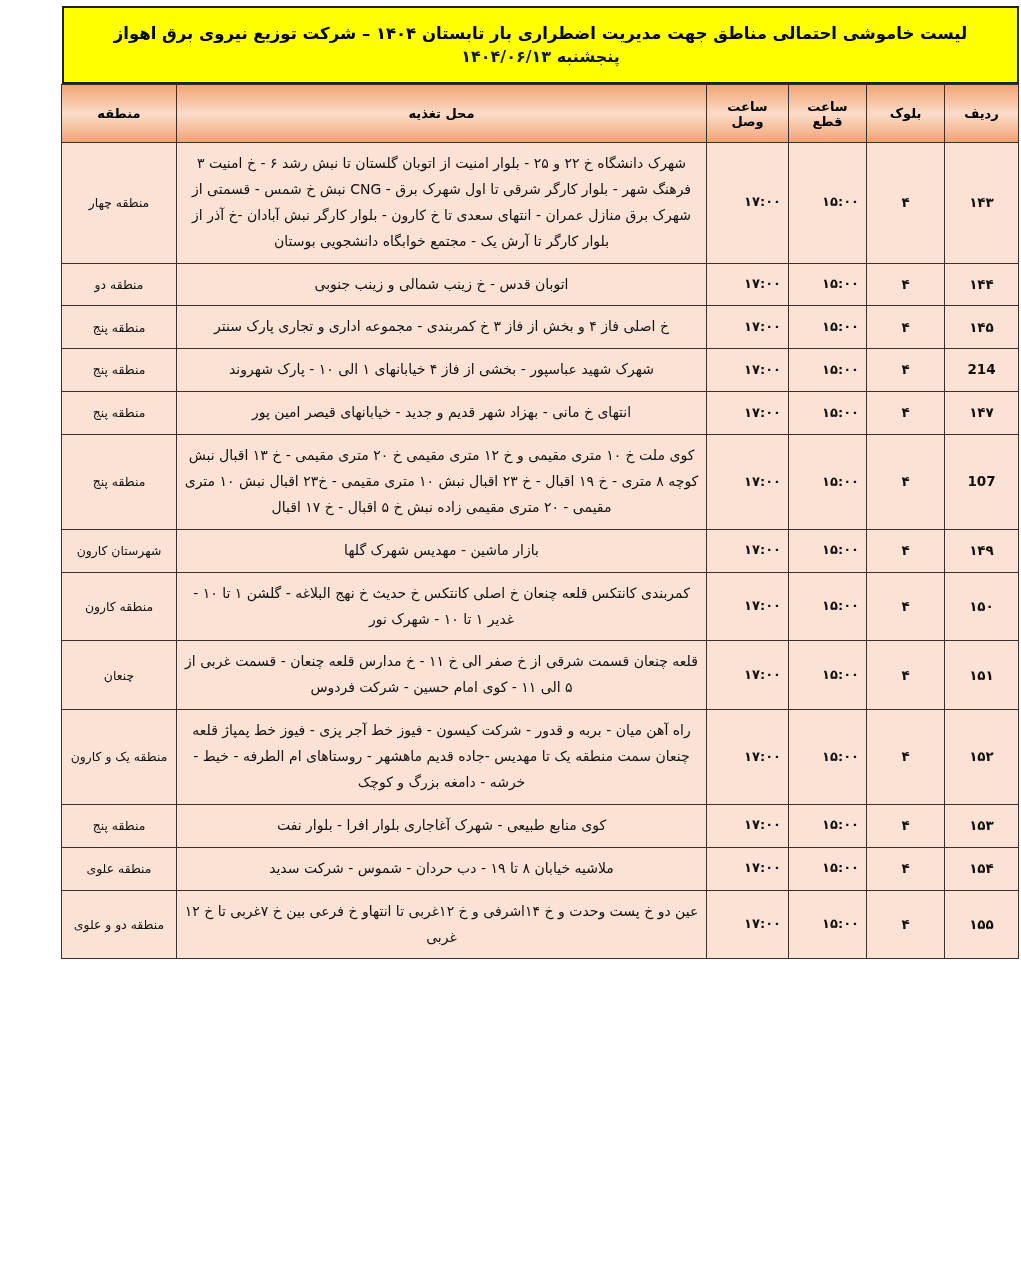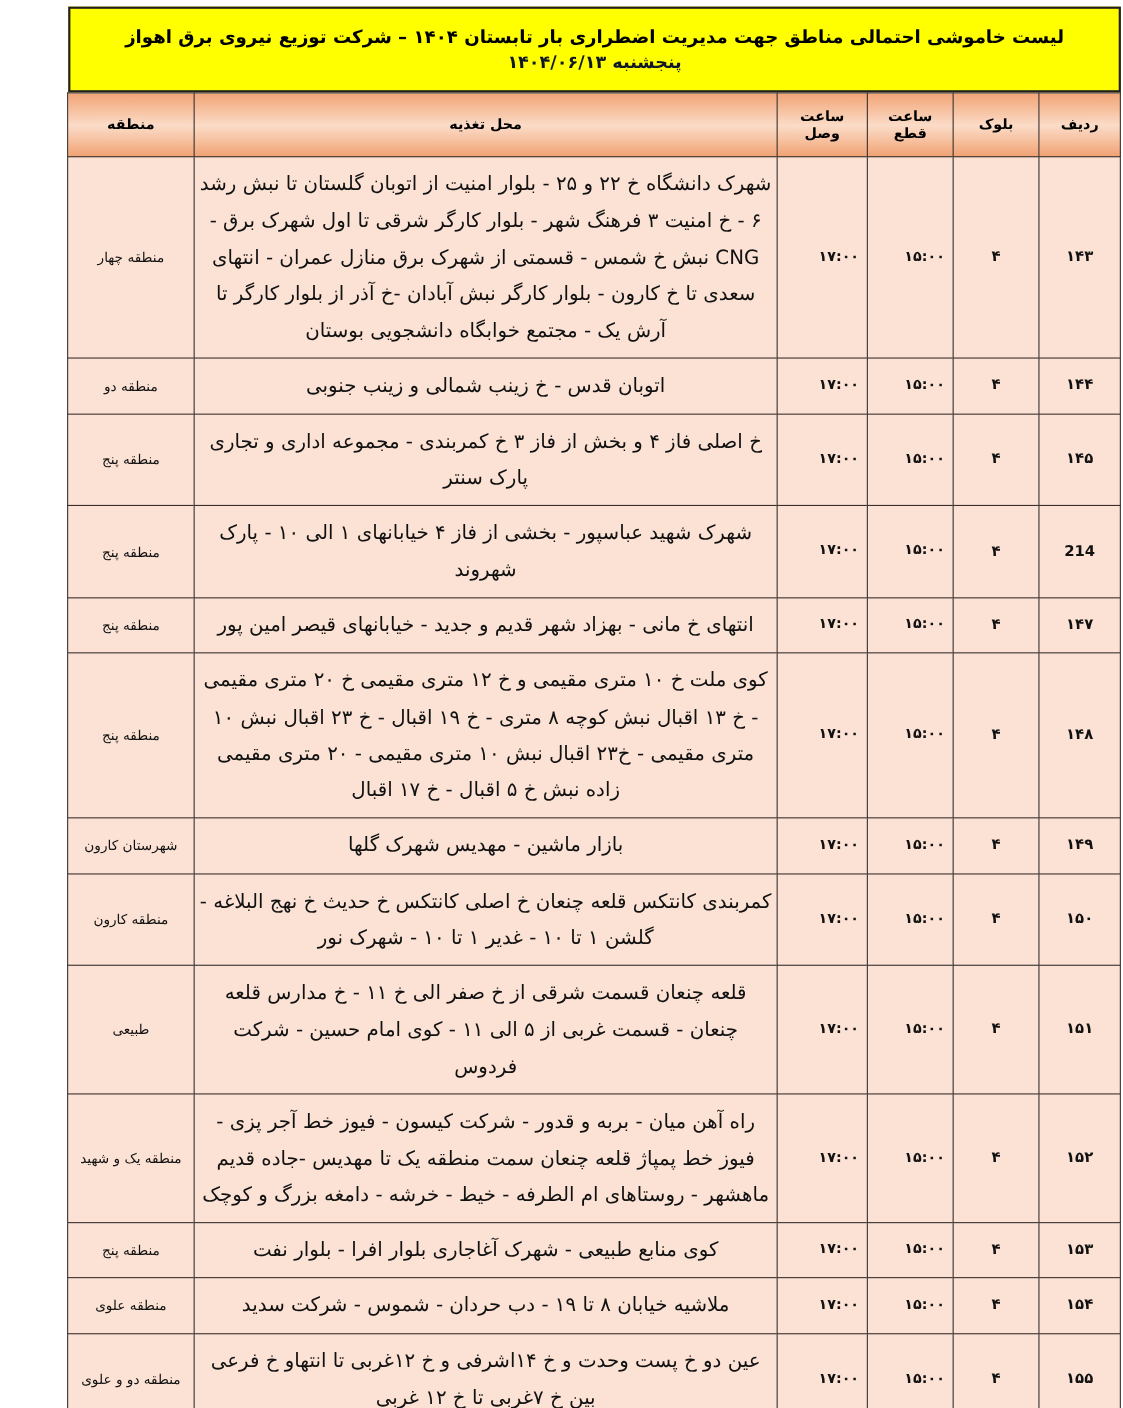"شهرک دانشگاه خ ۲۲ و" tbody td.feed { font-size: 18px -> 14px }
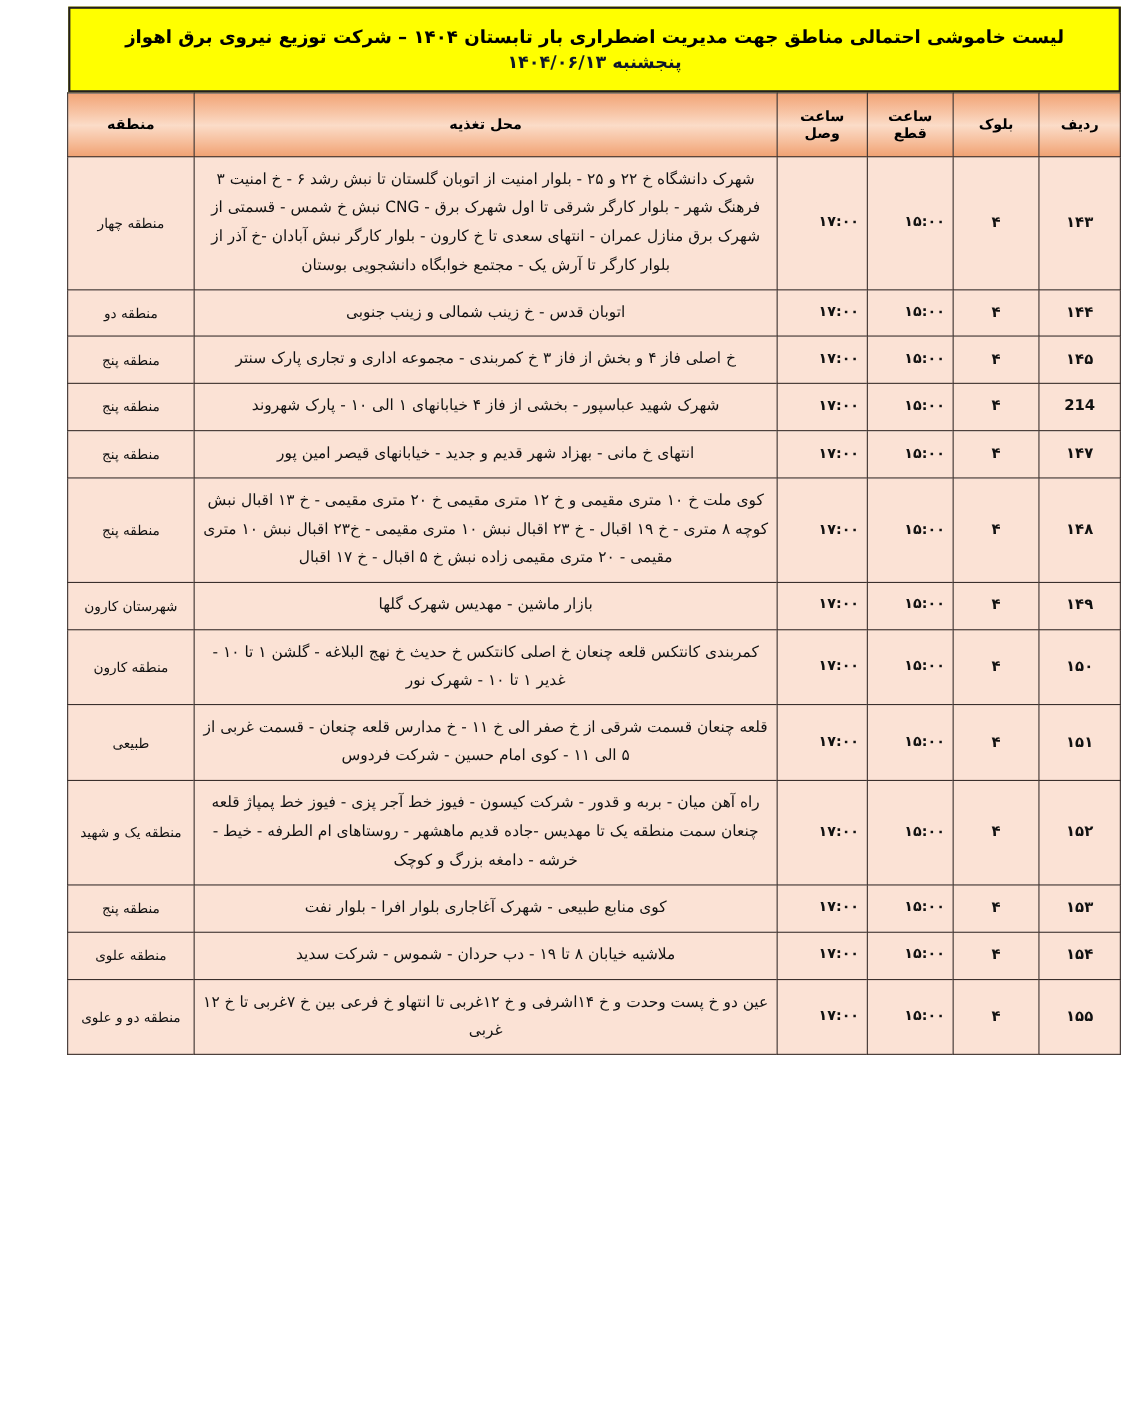"۱۴۸" td.num { text: ۱۴۸ -> 107 }
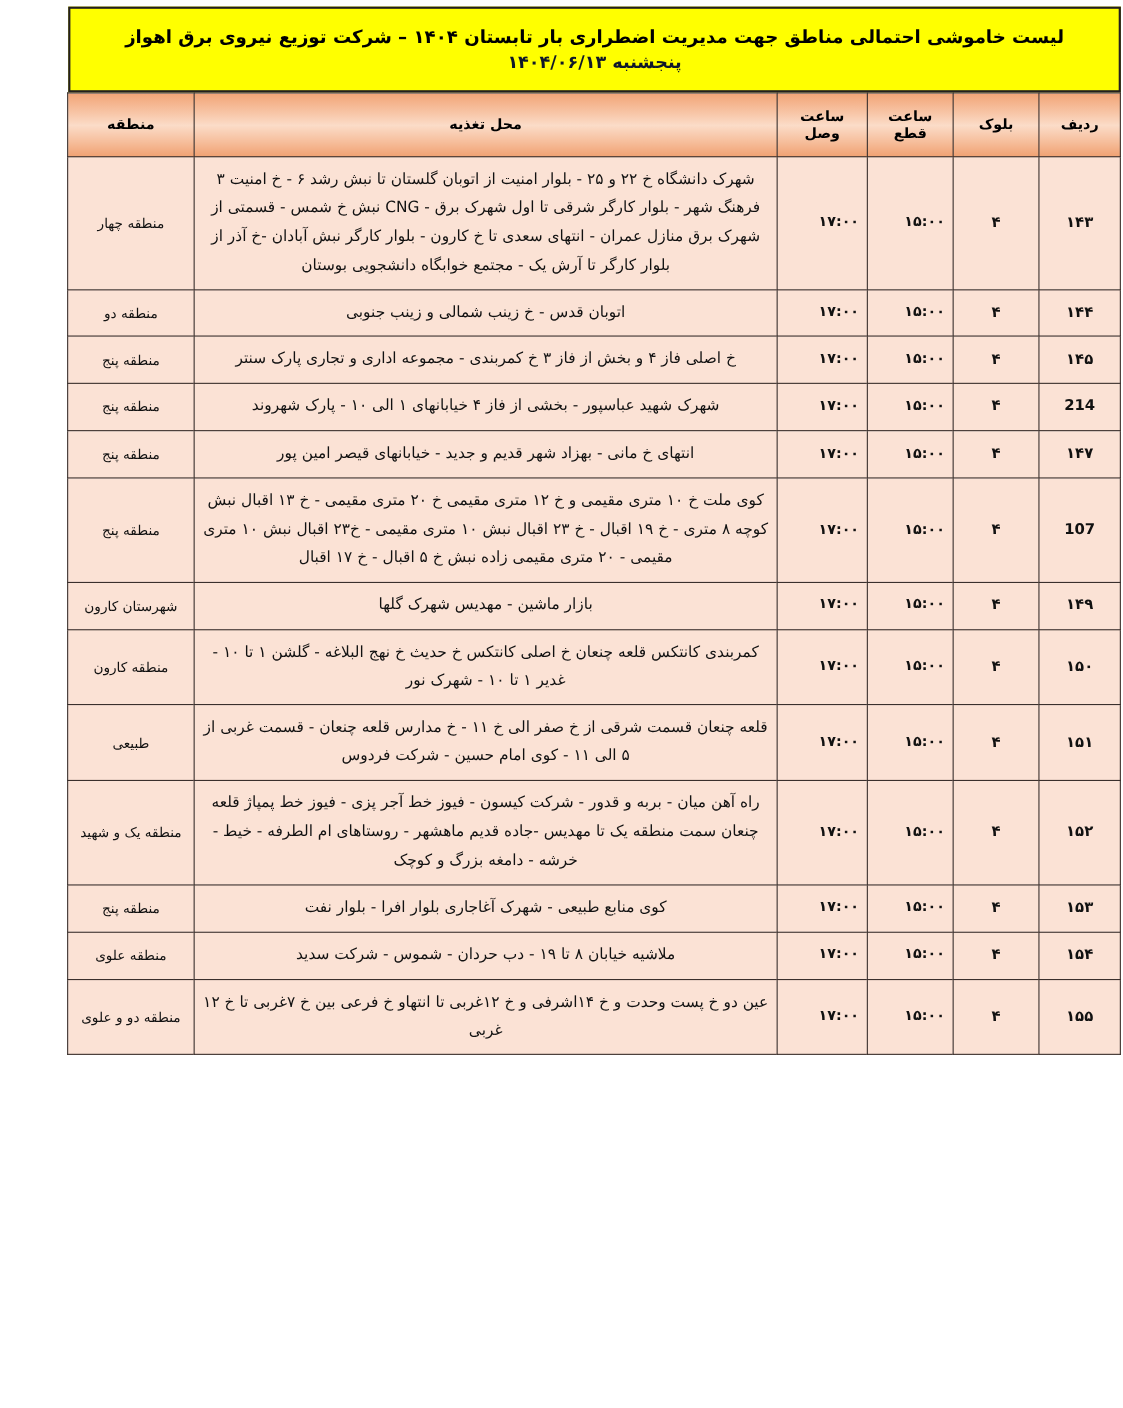"طبیعی" td.zone { text: طبیعی -> چنعان }
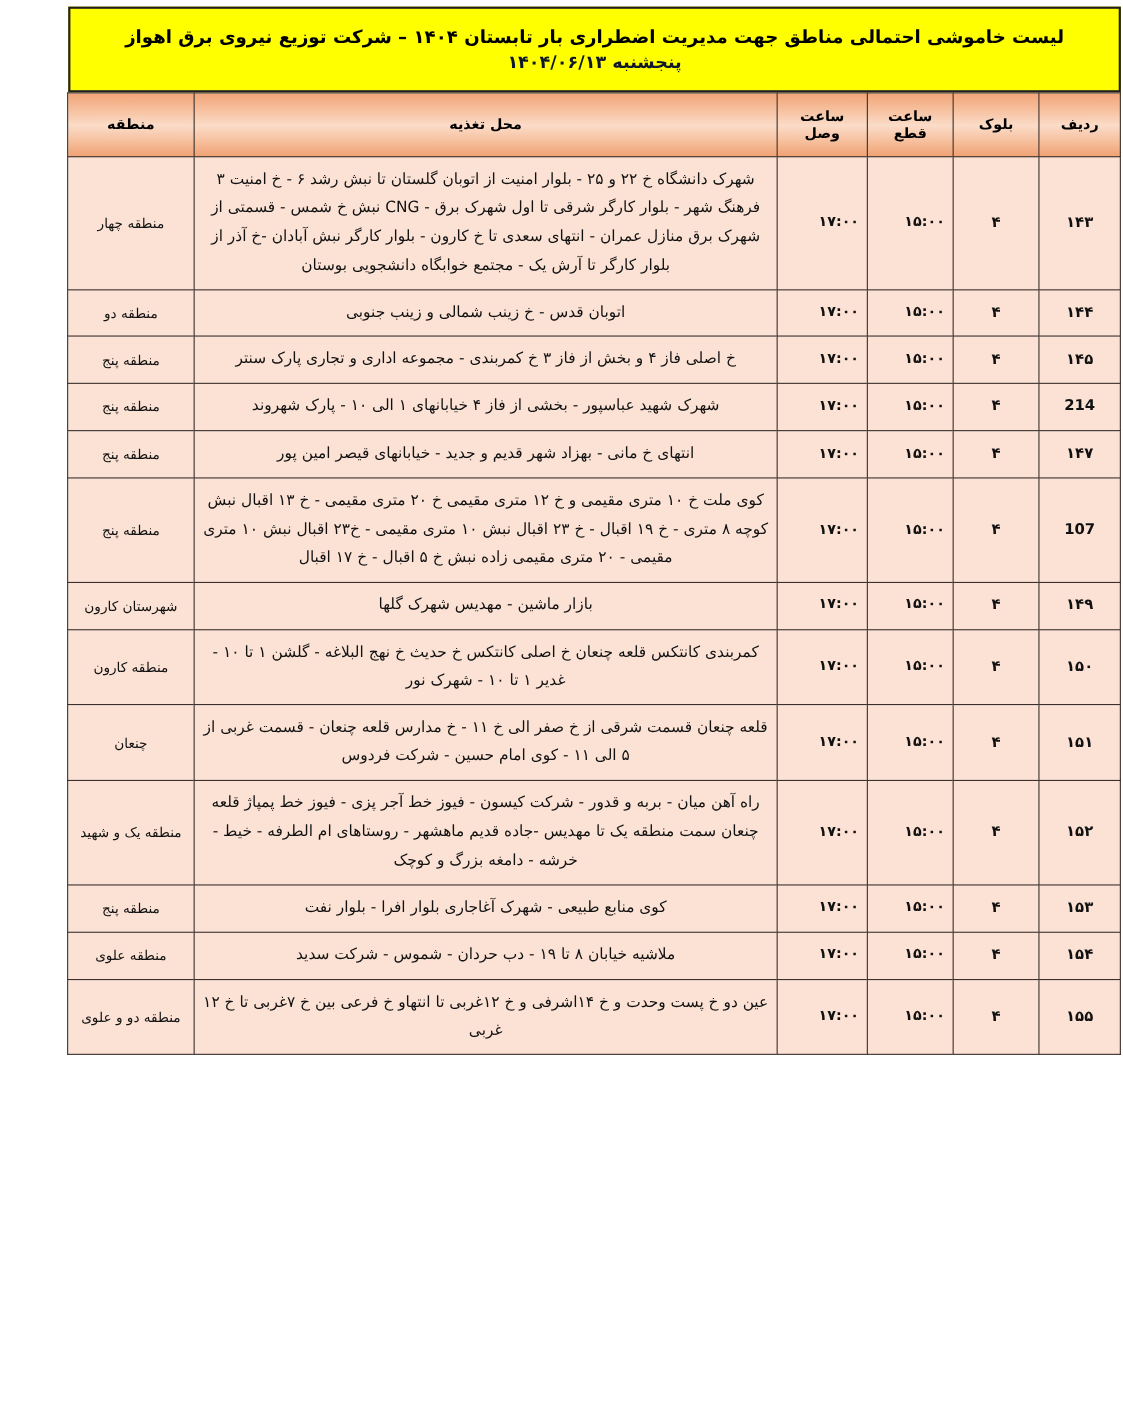"منطقه یک و شهید" td.zone { text: شهید -> کارون }
